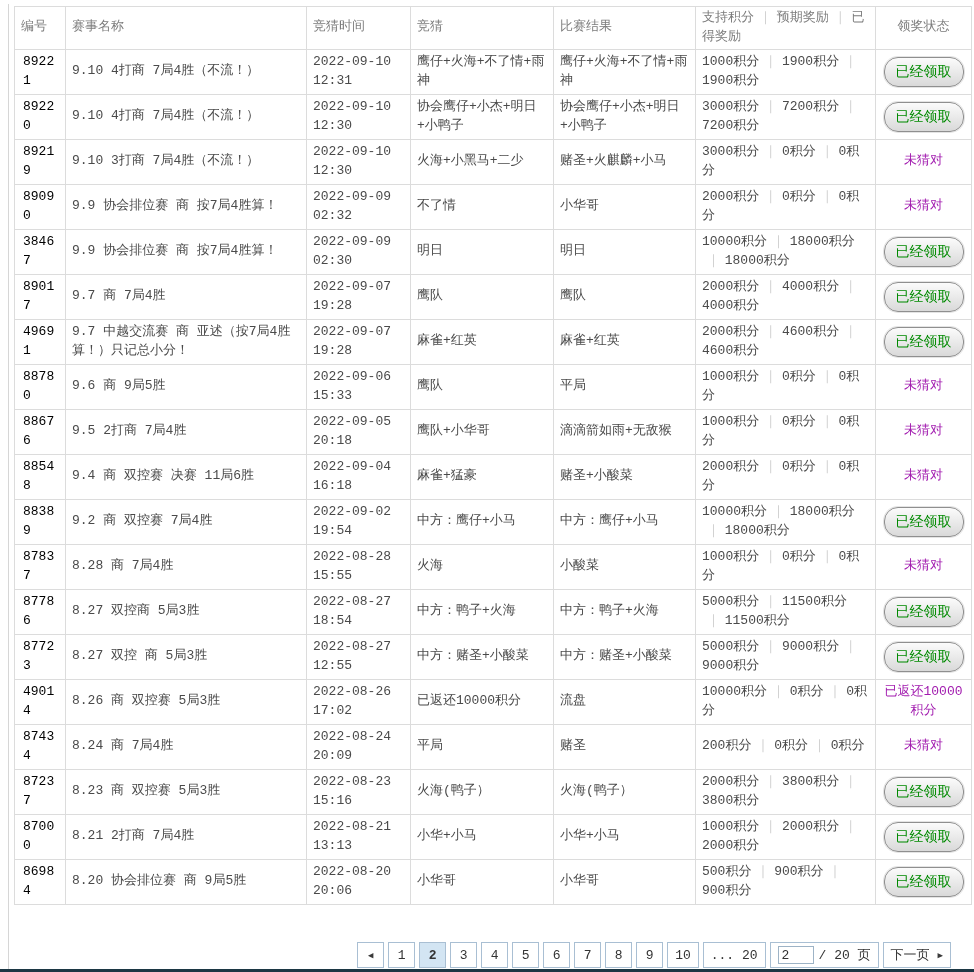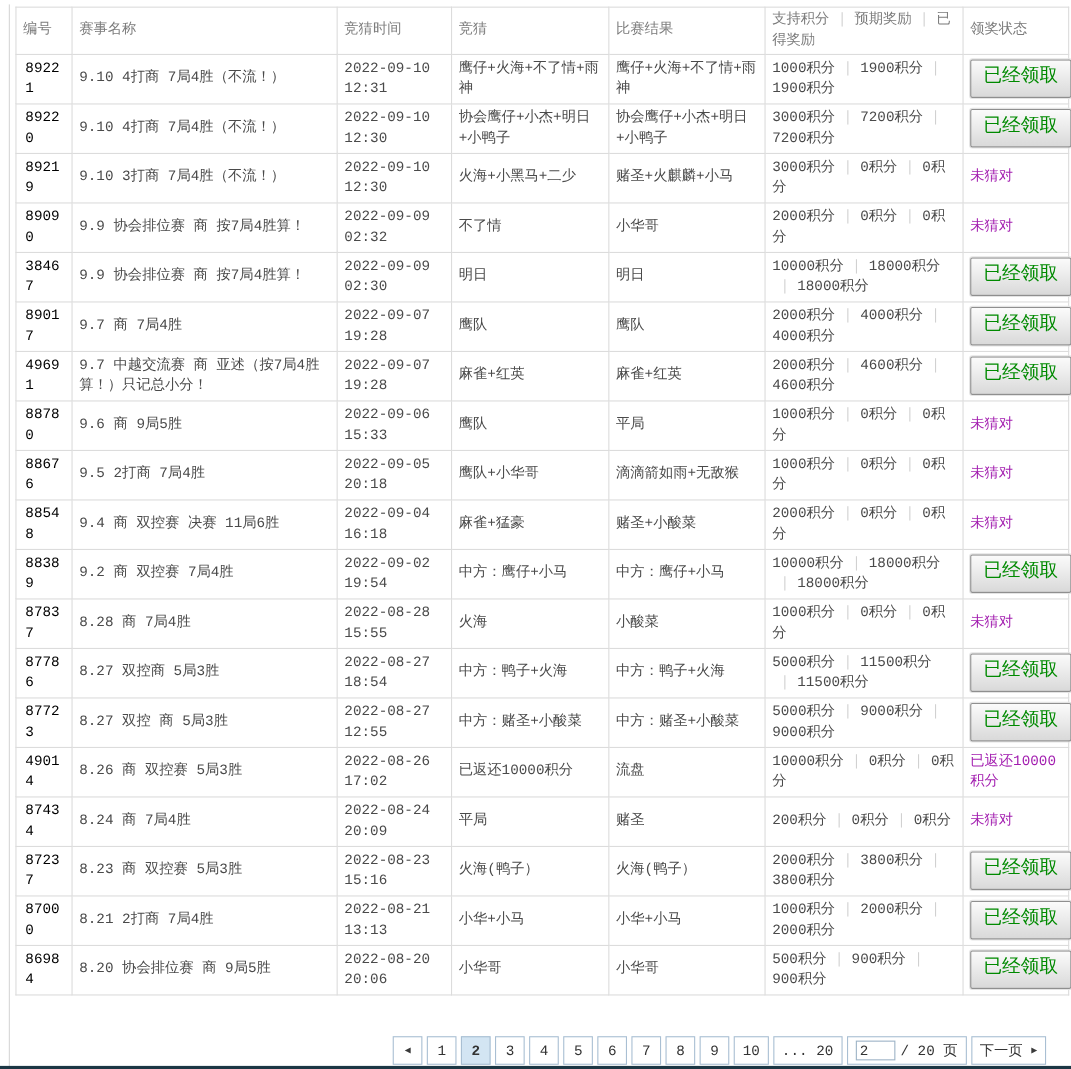"领奖状态" td.col-status, th.col-status { text-align: none -> center }
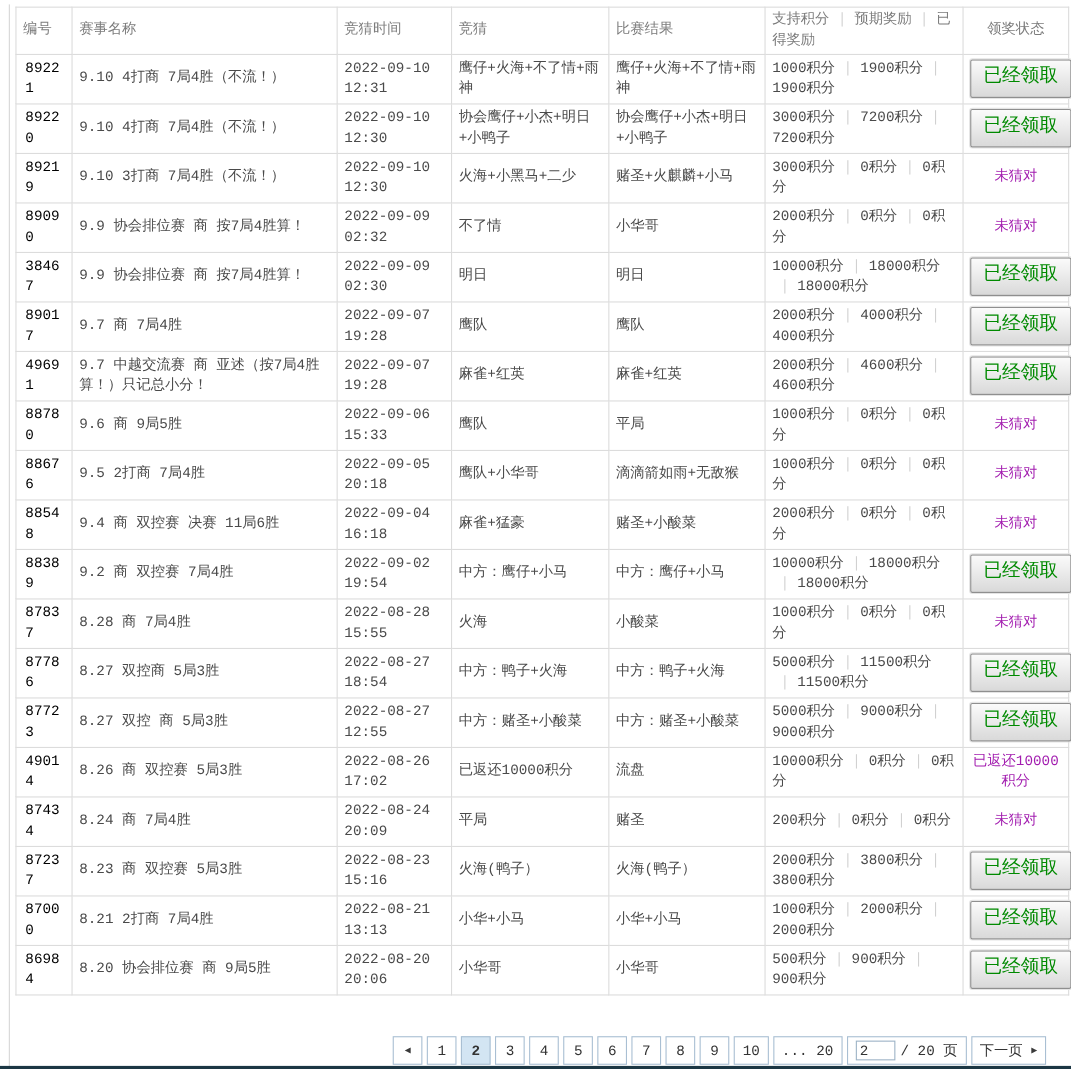"已经领取" .claim-btn { border-radius: 2px -> 14px; font-size: 17px -> 14px }
